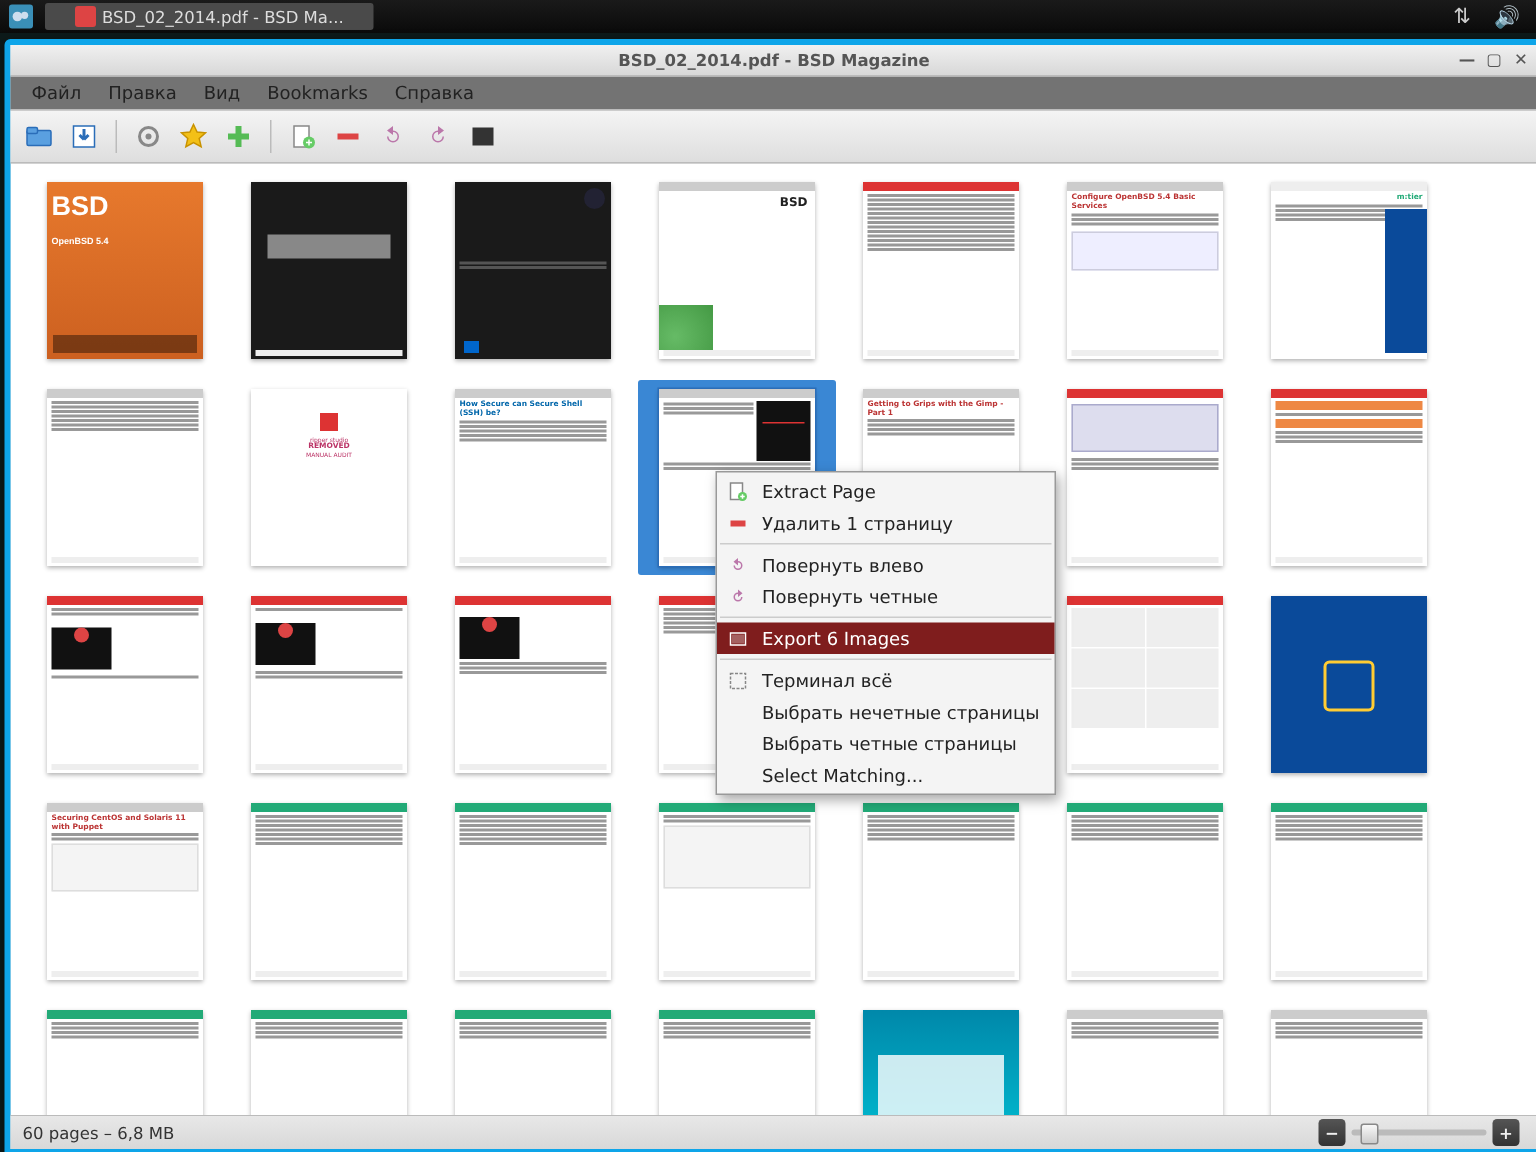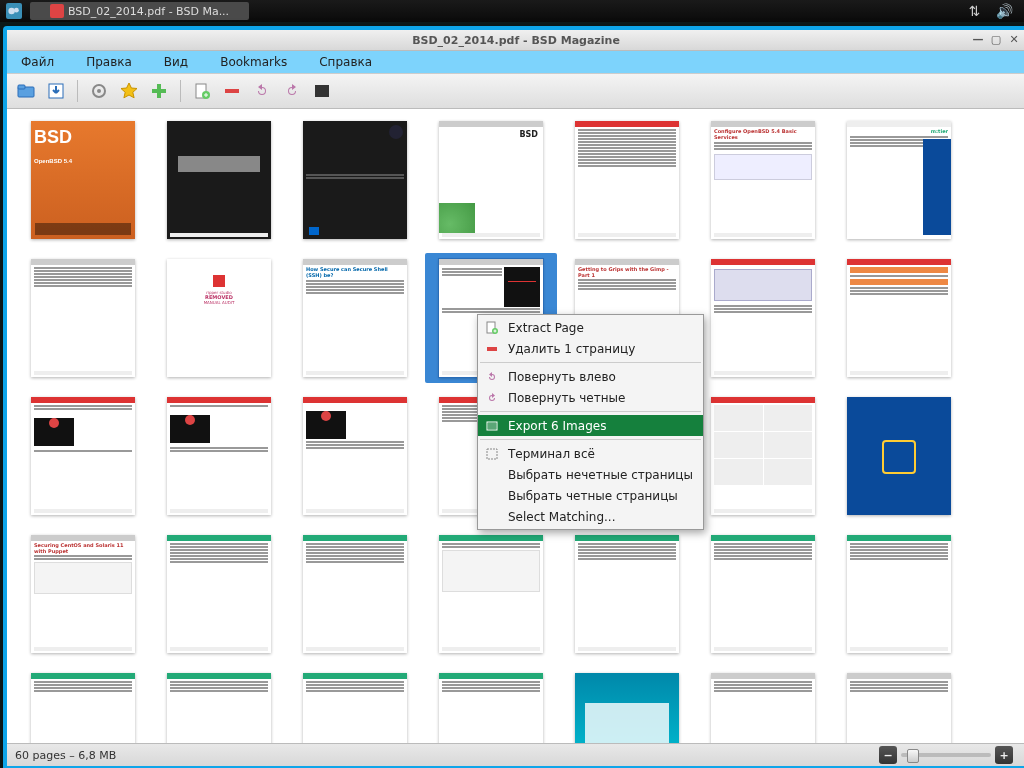"Файл" .menubar { background: #7dd3fc -> #737373; gap: 16px -> 2px }
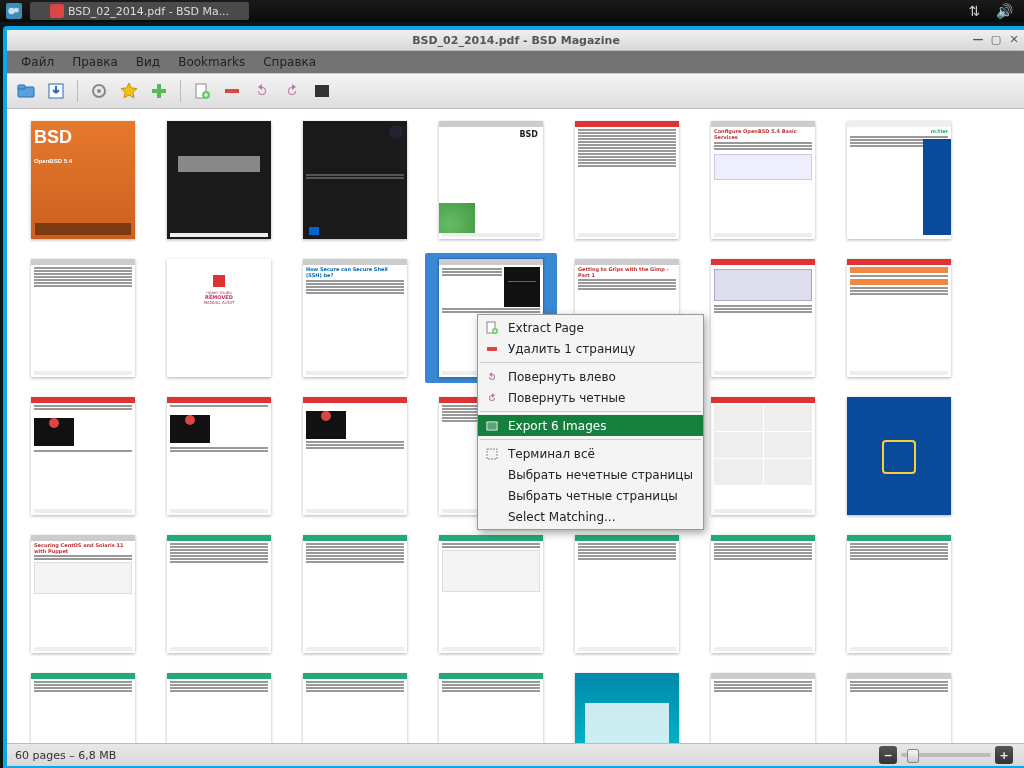"Export 6 Images" .ctxitem.hl { background: #15803d -> #7f1d1d }
